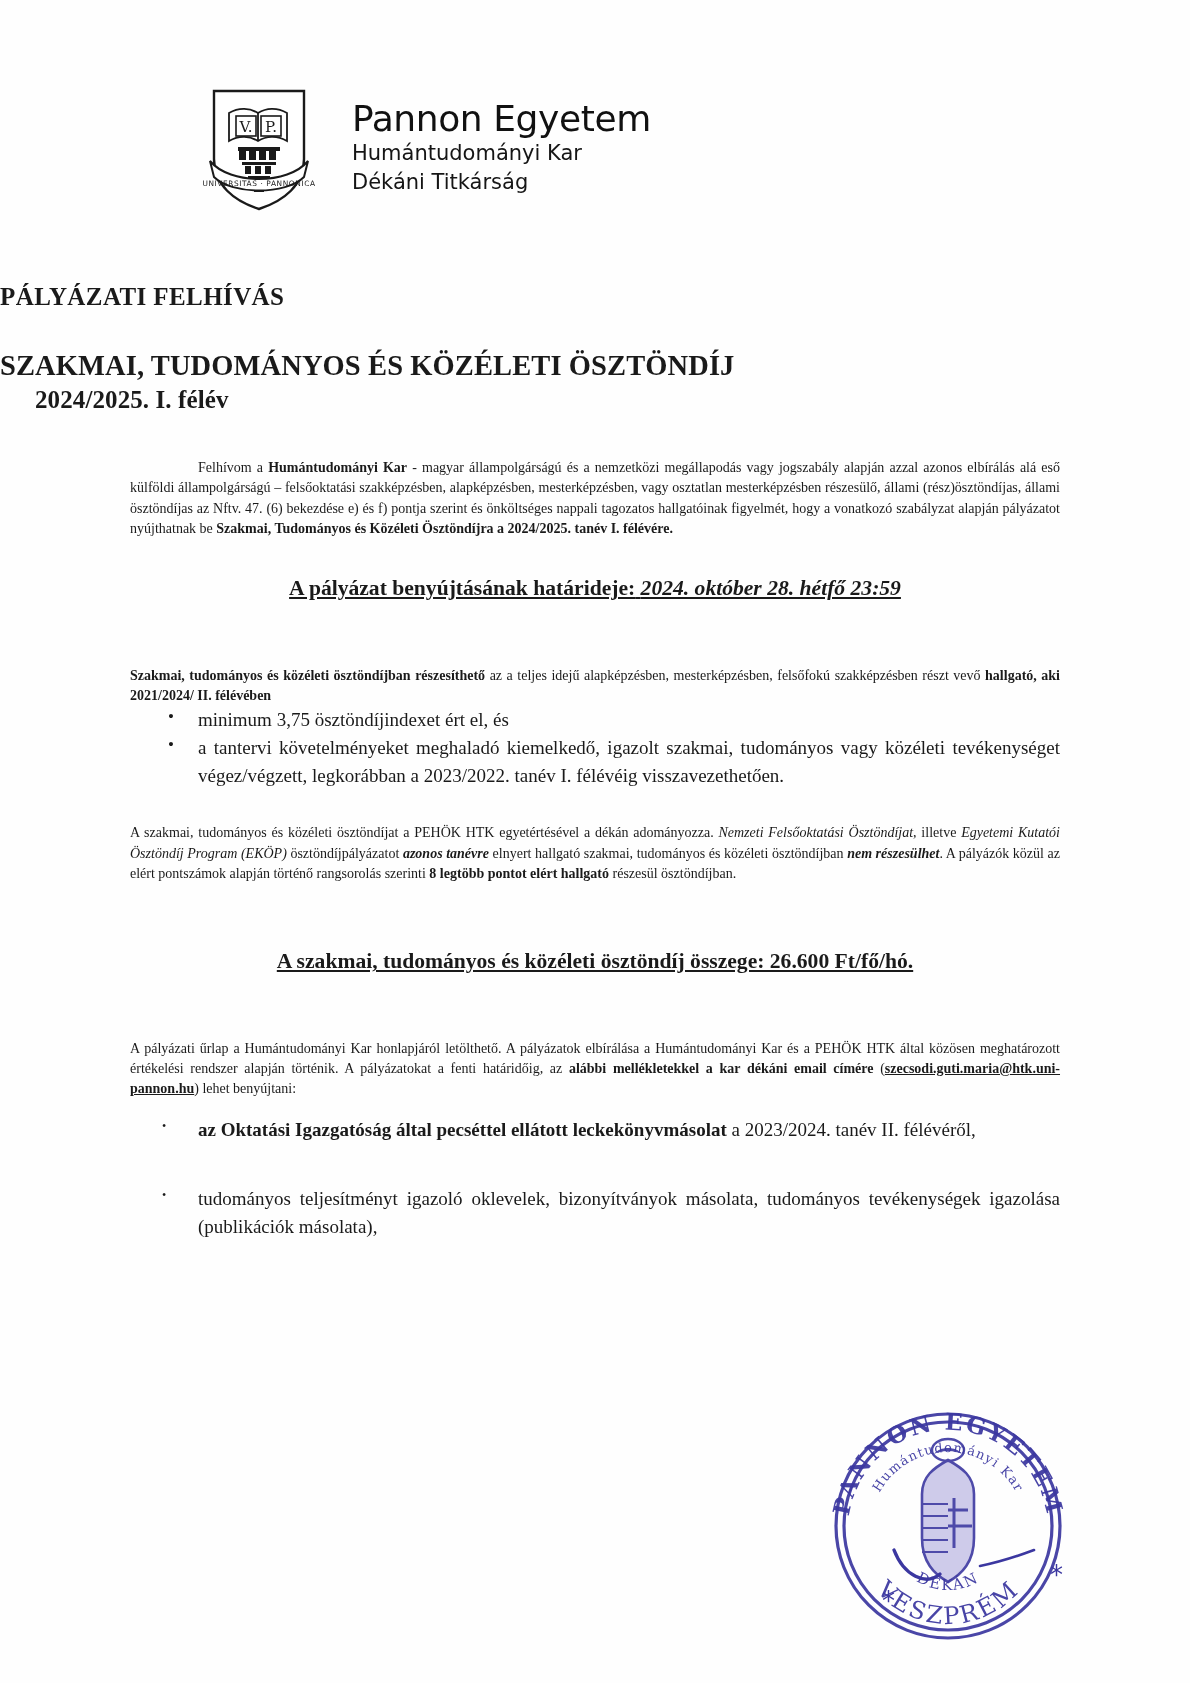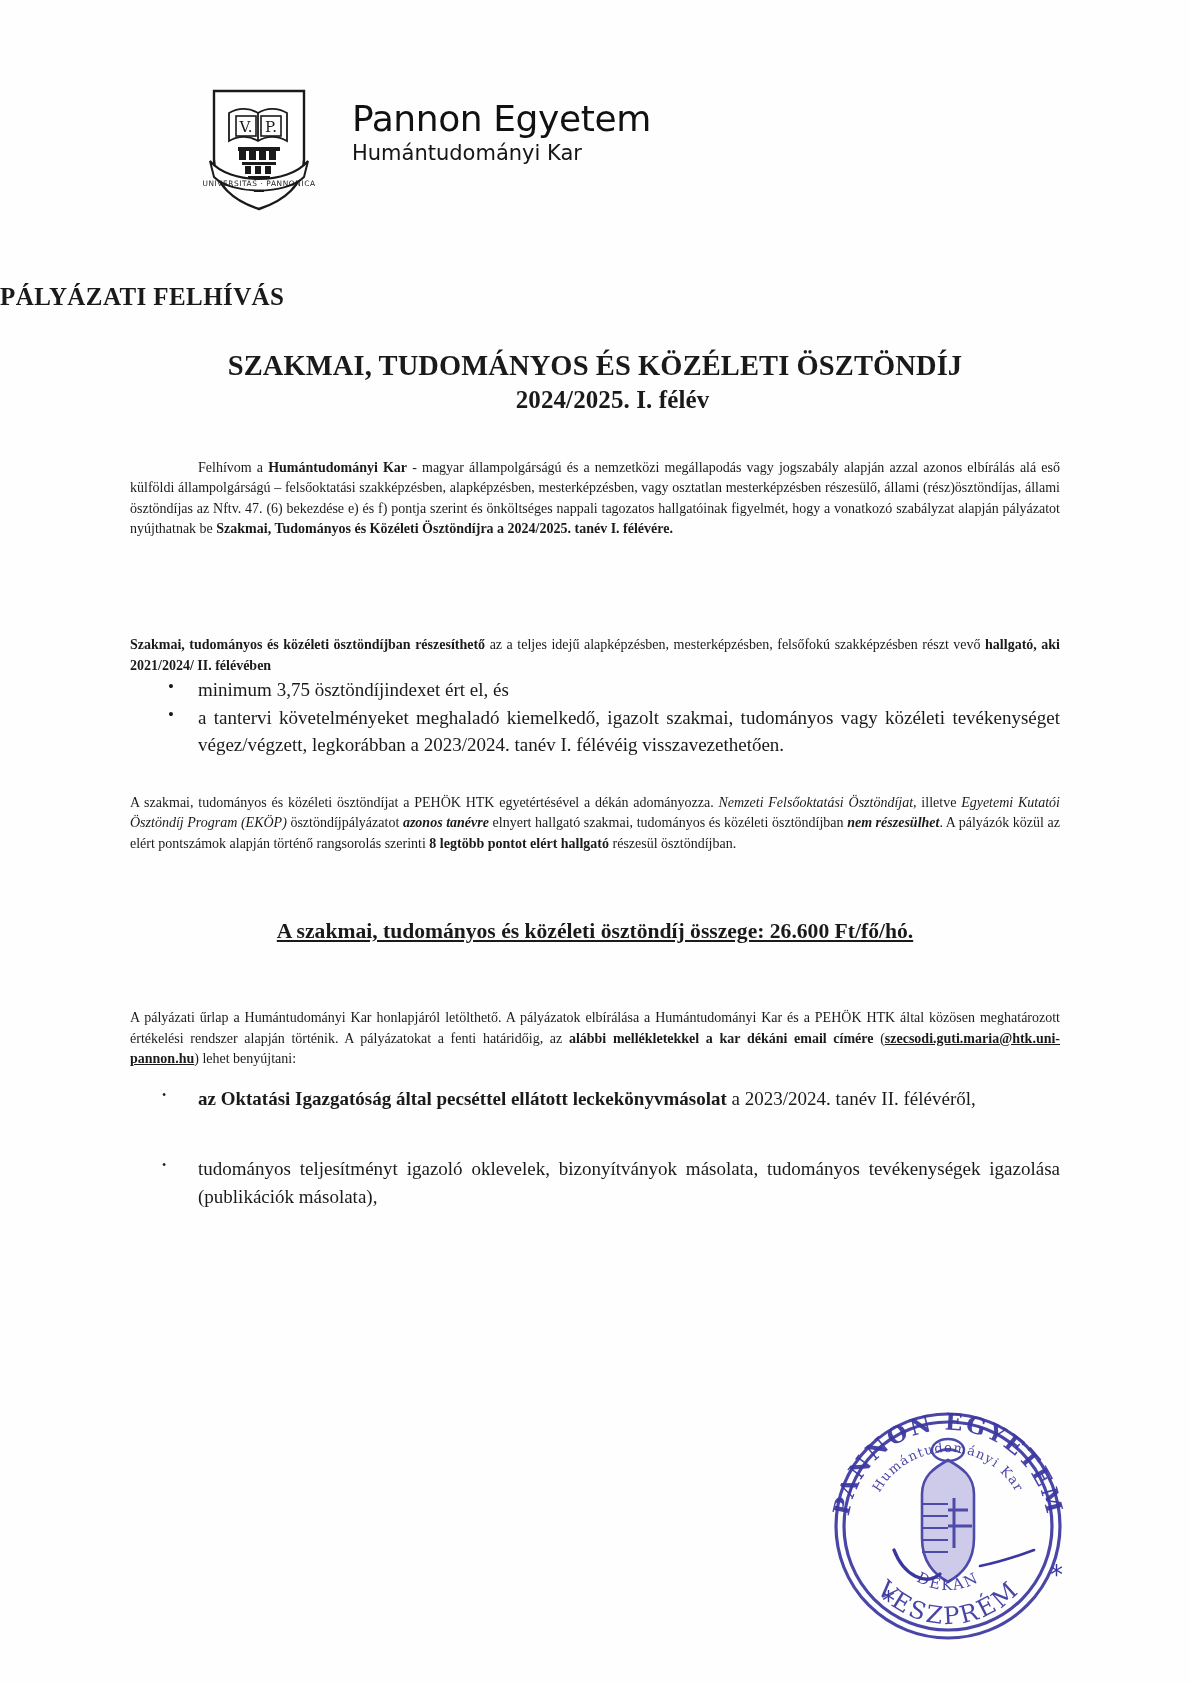"Dékáni Titkárság" div.org-sub { html: none -> <div>Dékáni Titkárság</div> }
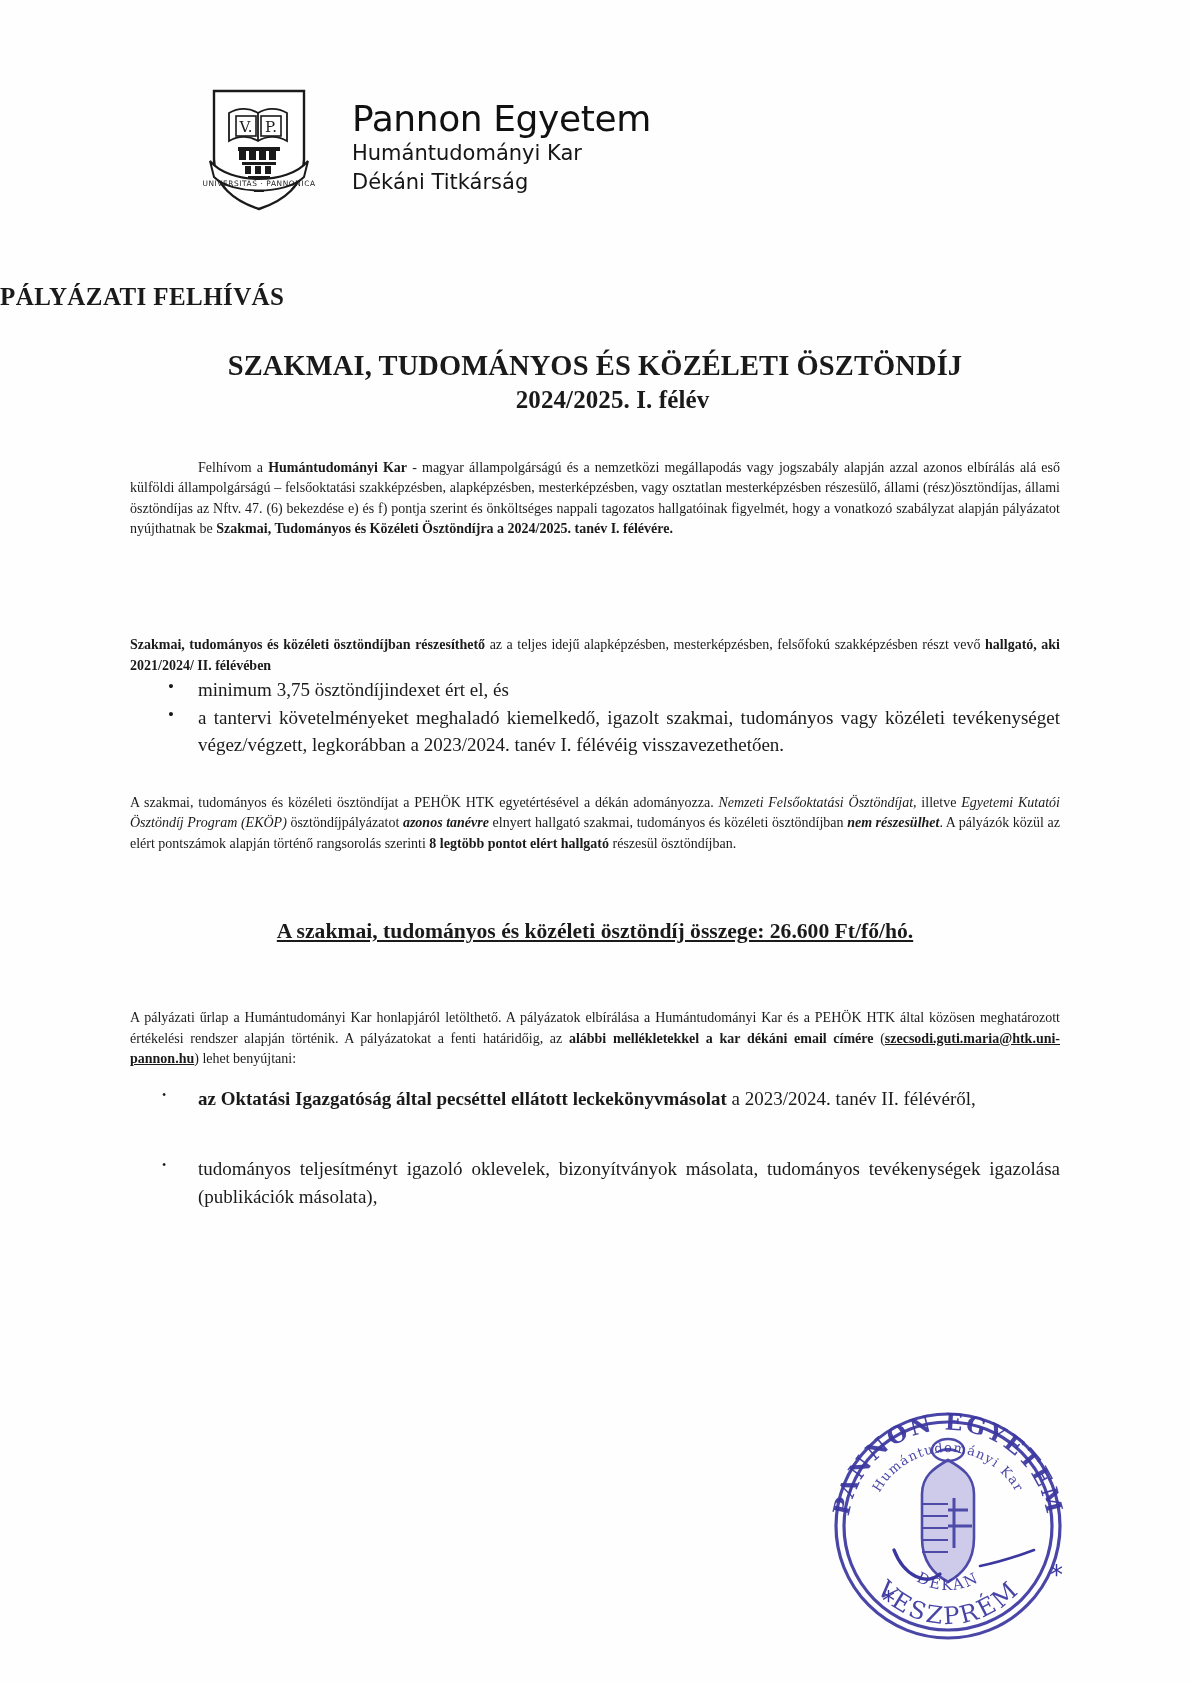"SZAKMAI, TUDOMÁNYOS ÉS KÖZÉLETI ÖSZTÖNDÍJ" .doc-subtitle { text-align: center -> left }
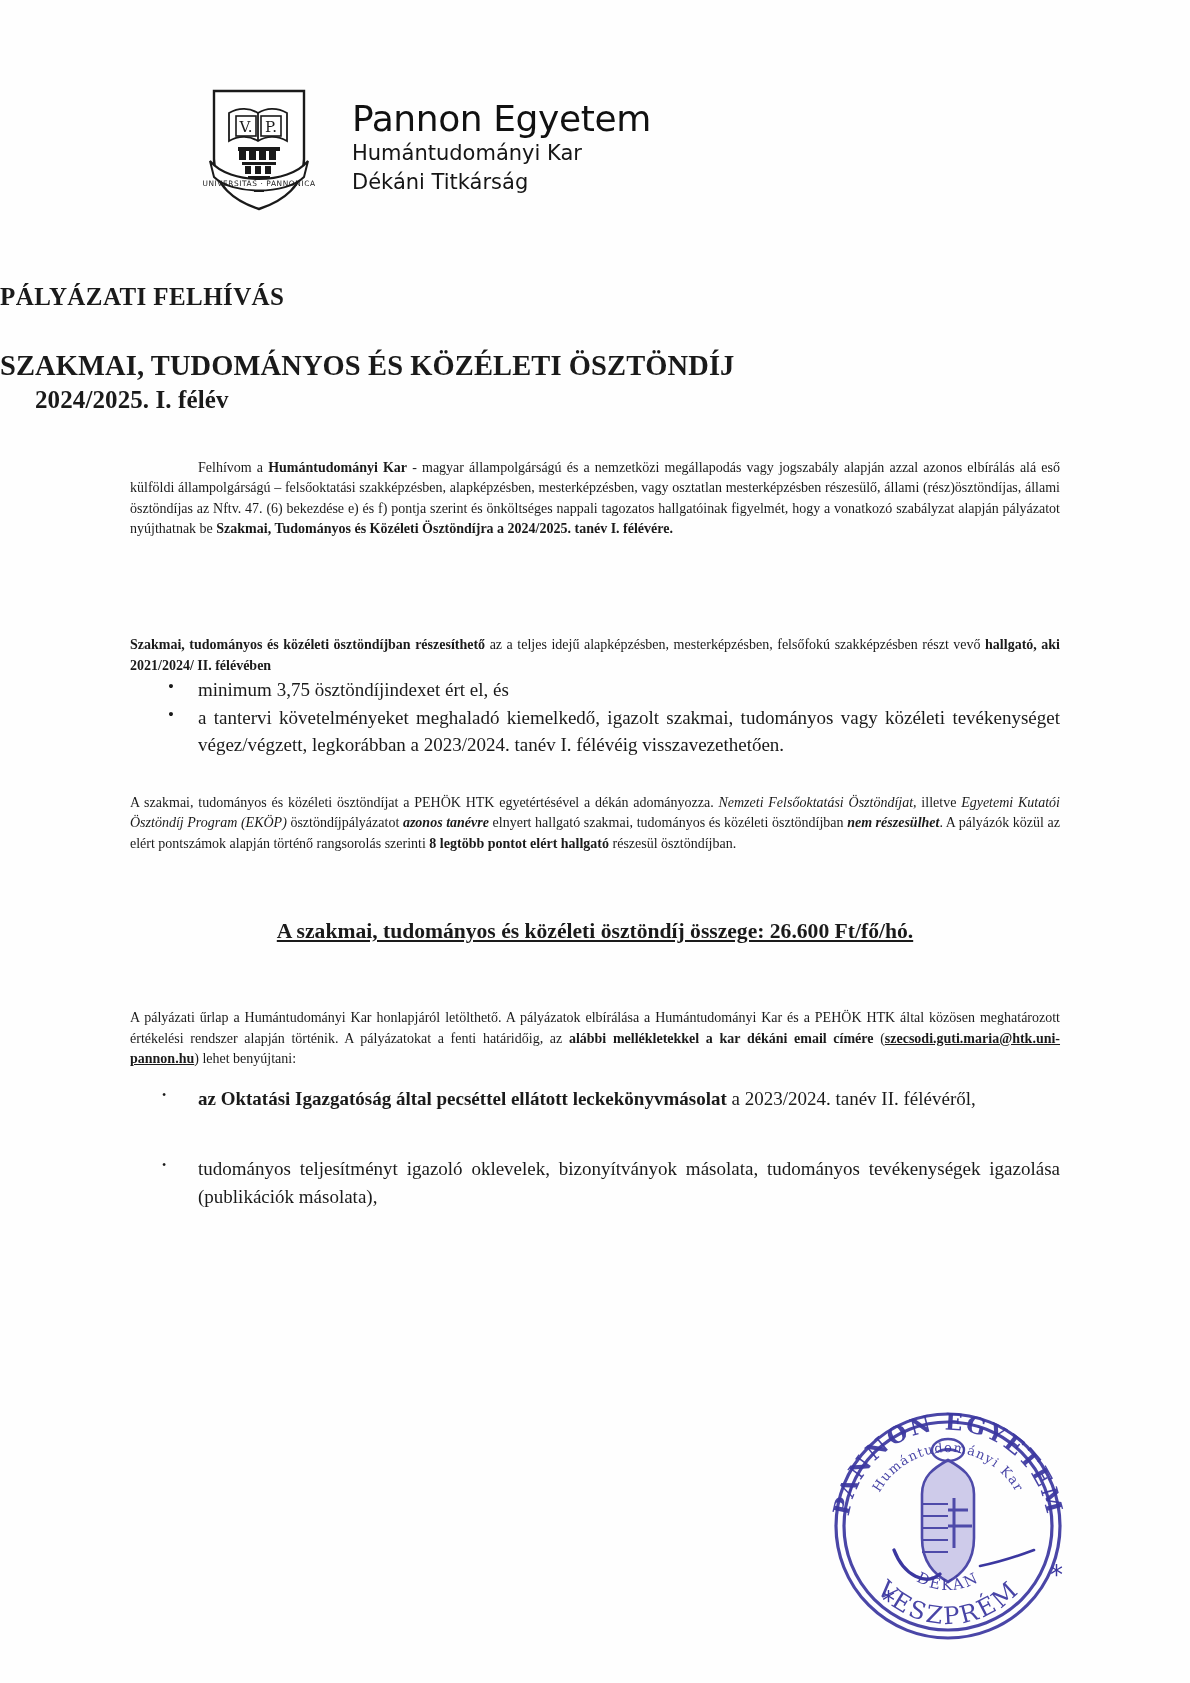"A pályázat benyújtásának határideje:" div.centered-underline { html: none -> <div><span>A pályázat benyújtásának határideje:</span> <span>2024. október 28. hétfő 23:59</span></div> }
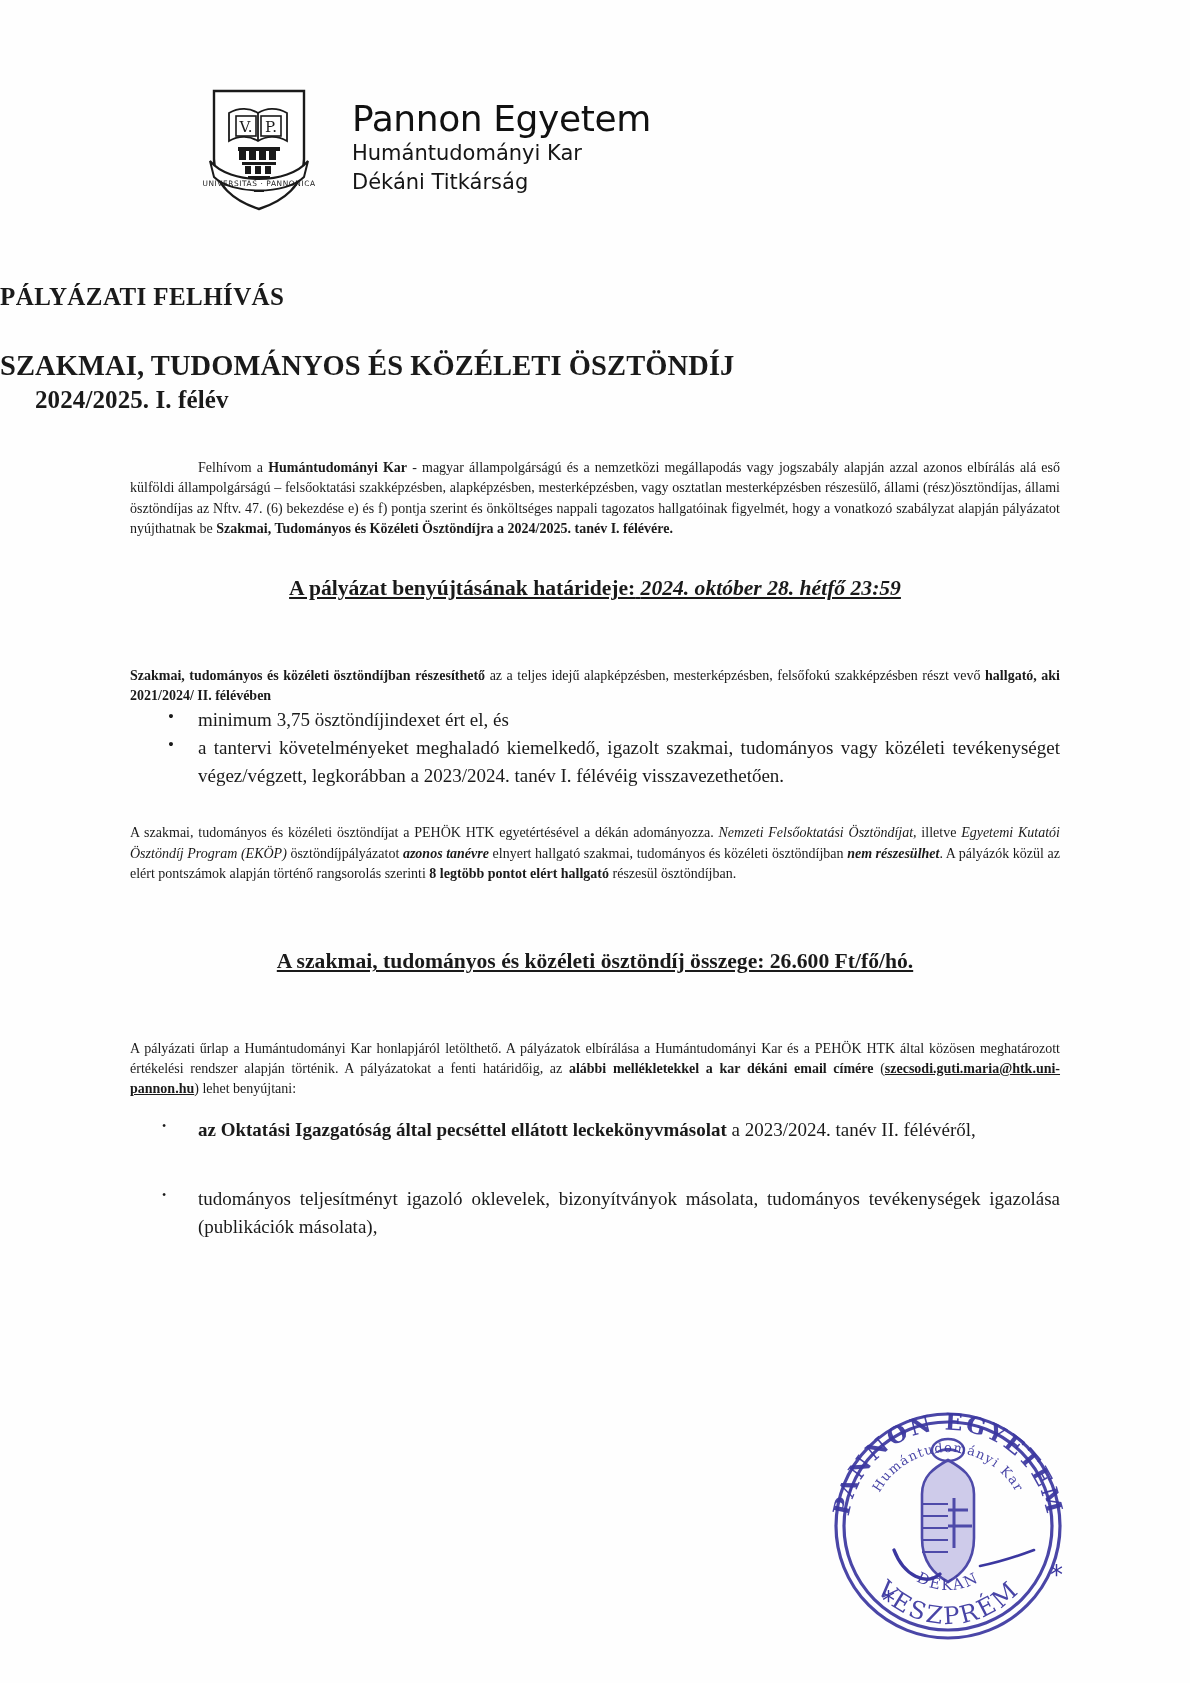"a tantervi követelményeket meghaladó" span { text: 2023/2024 -> 2023/2022 }
